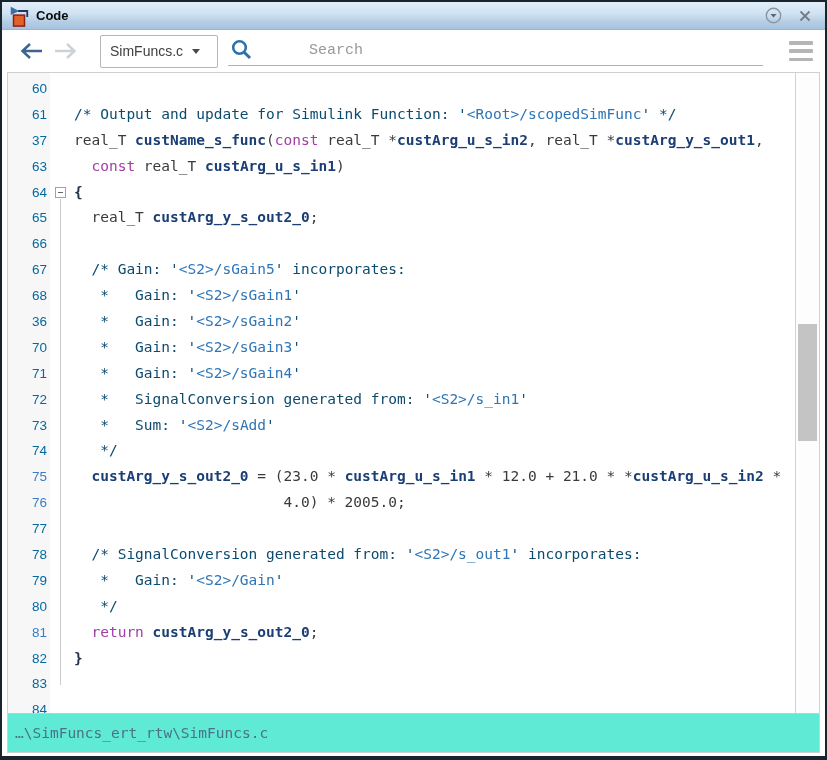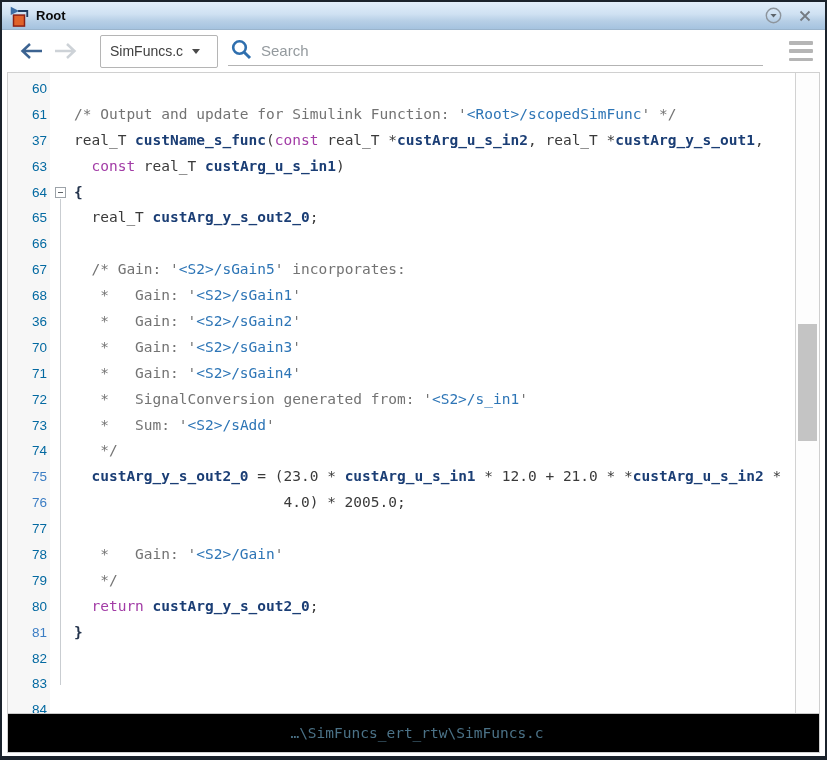"Root" span.title { text: Root -> Code }
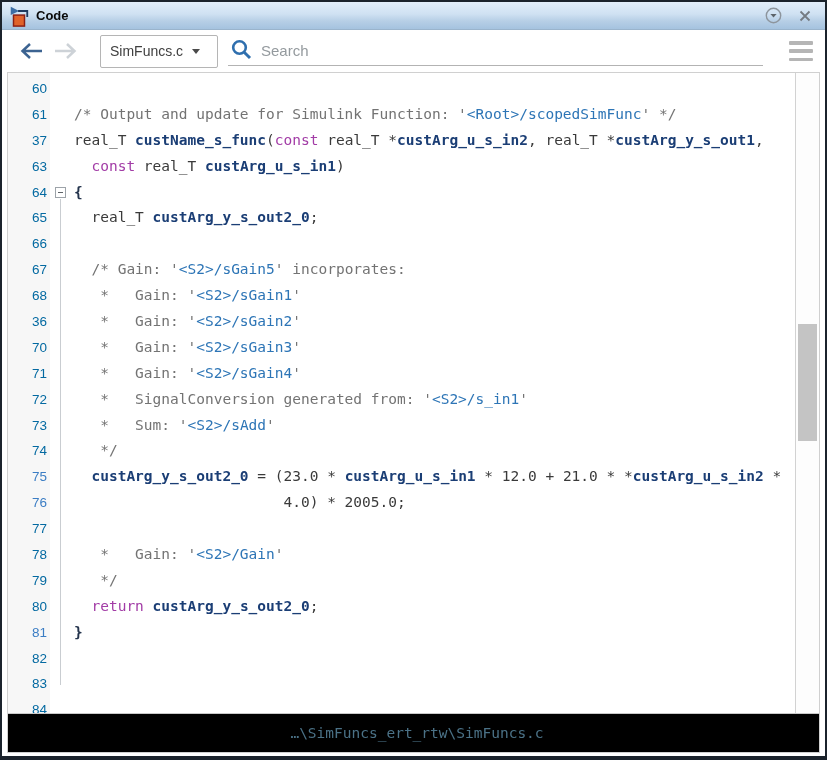"Search" .search-input { font-family: Liberation Sans, sans-serif -> Liberation Mono, monospace; margin-left: none -> 48px }
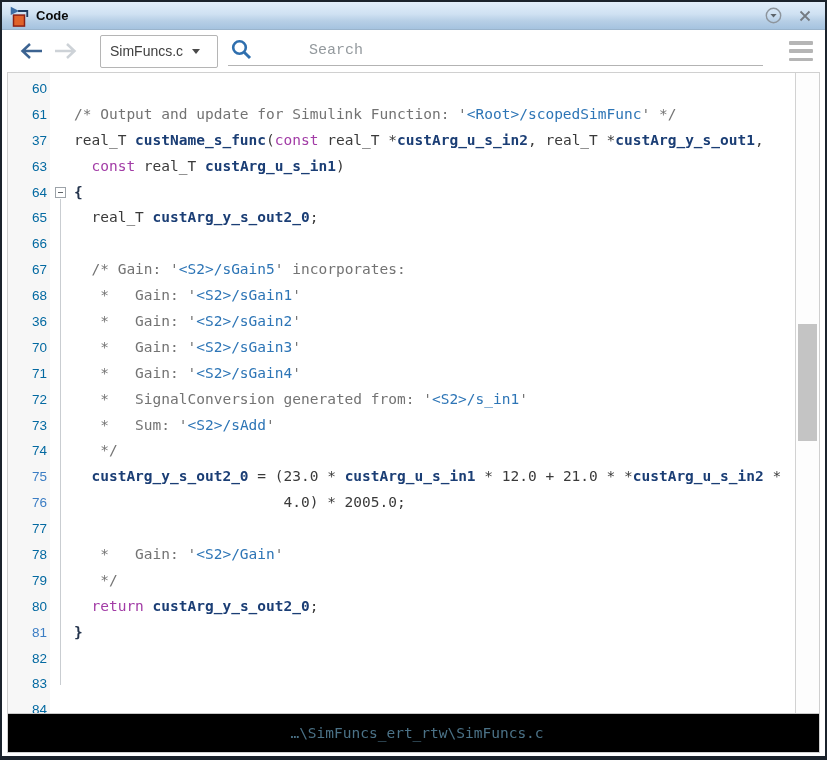"/* Output and update for" .tok-c { color: #737373 -> #0c4a6e }
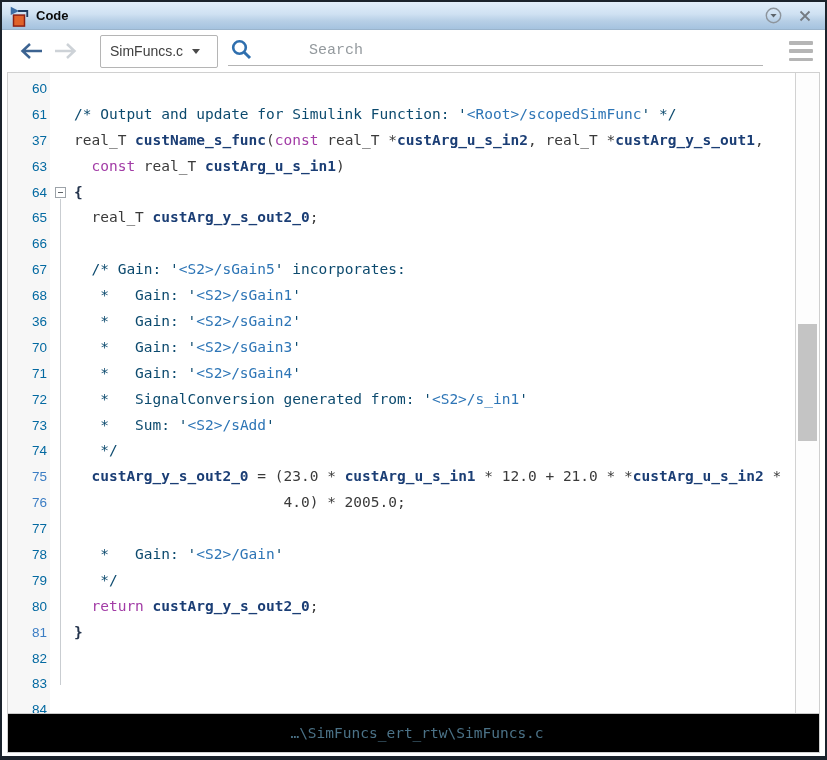"/* SignalConversion generated from:" div.code-row { html: none -> <div><span> /* SignalConversion generated from: '</span><span>&lt;S2&gt;/s_out1</span><span>' incorporates:</span></div> }
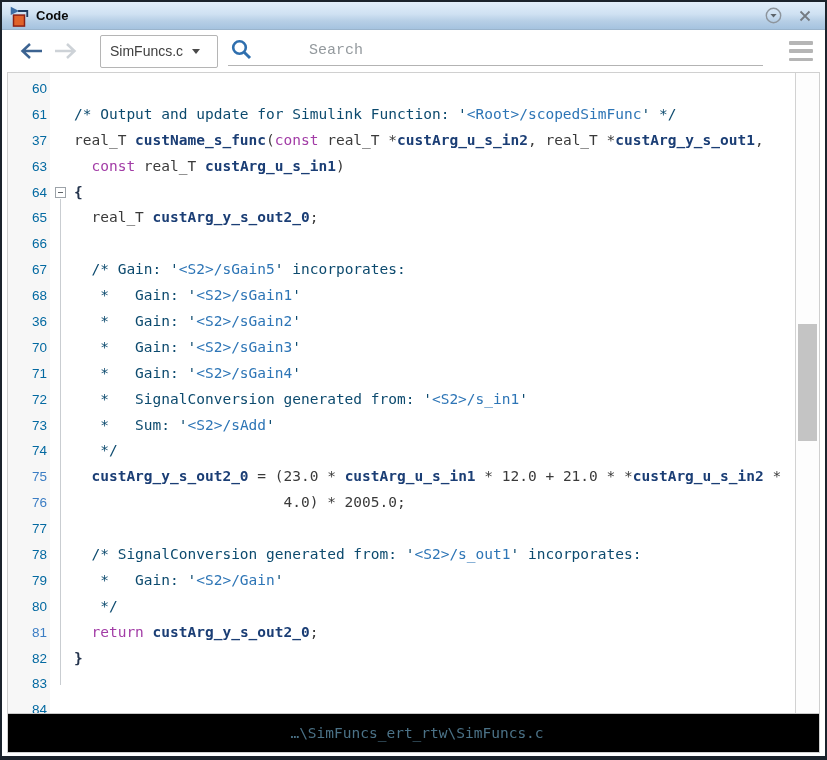"…\SimFuncs_ert_rtw\SimFuncs.c" .statusbar { background: #000000 -> #5eead4; justify-content: center -> none }
